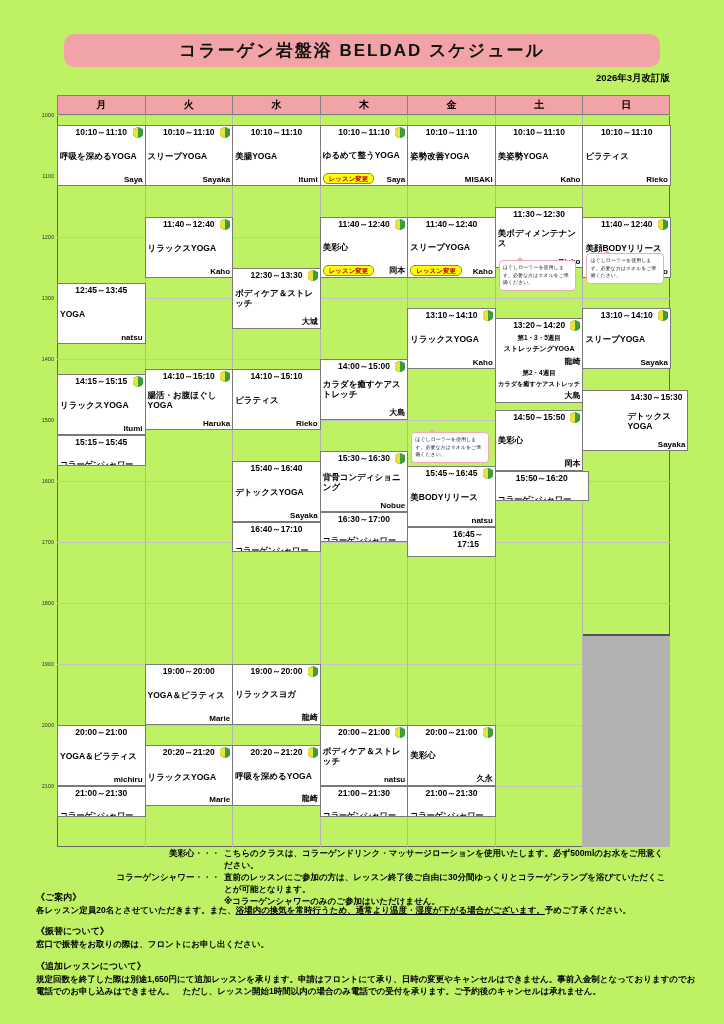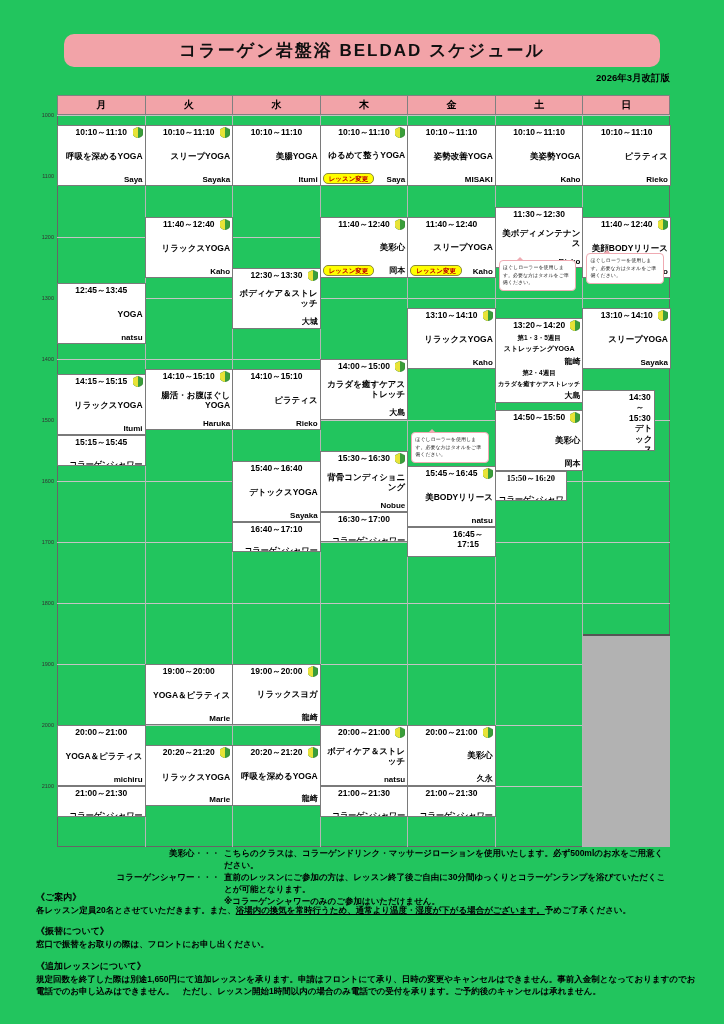"コラーゲン岩盤浴 BELDAD スケジュール" .page { background: #22c55e -> #bef264 }
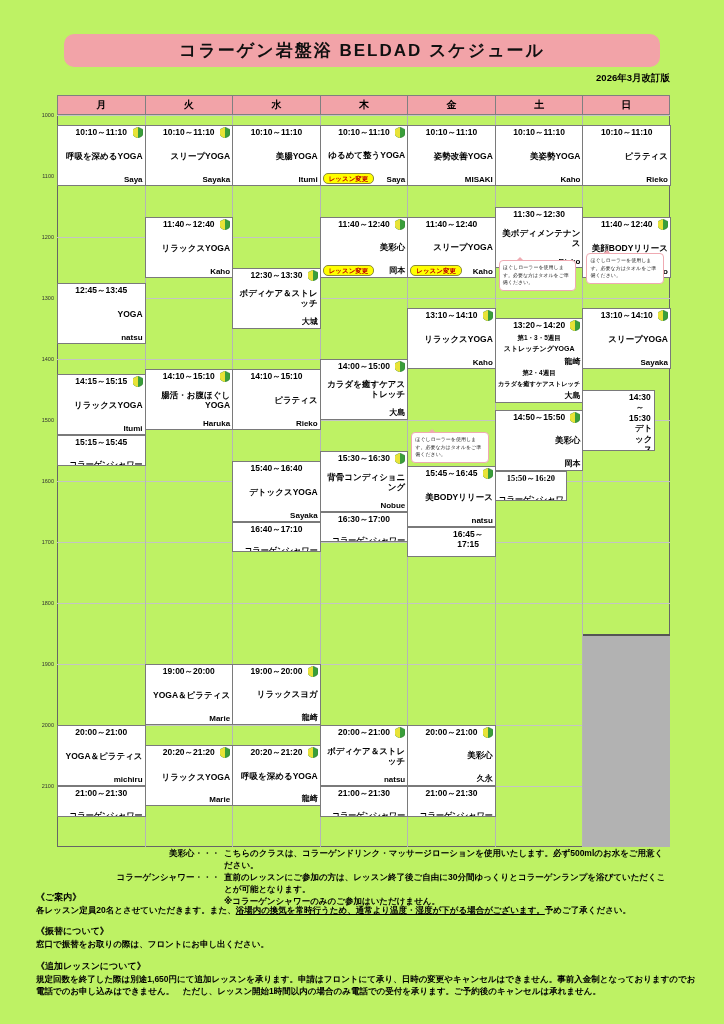"呼吸を深めるYOGA" .cell-name { text-align: right -> left }
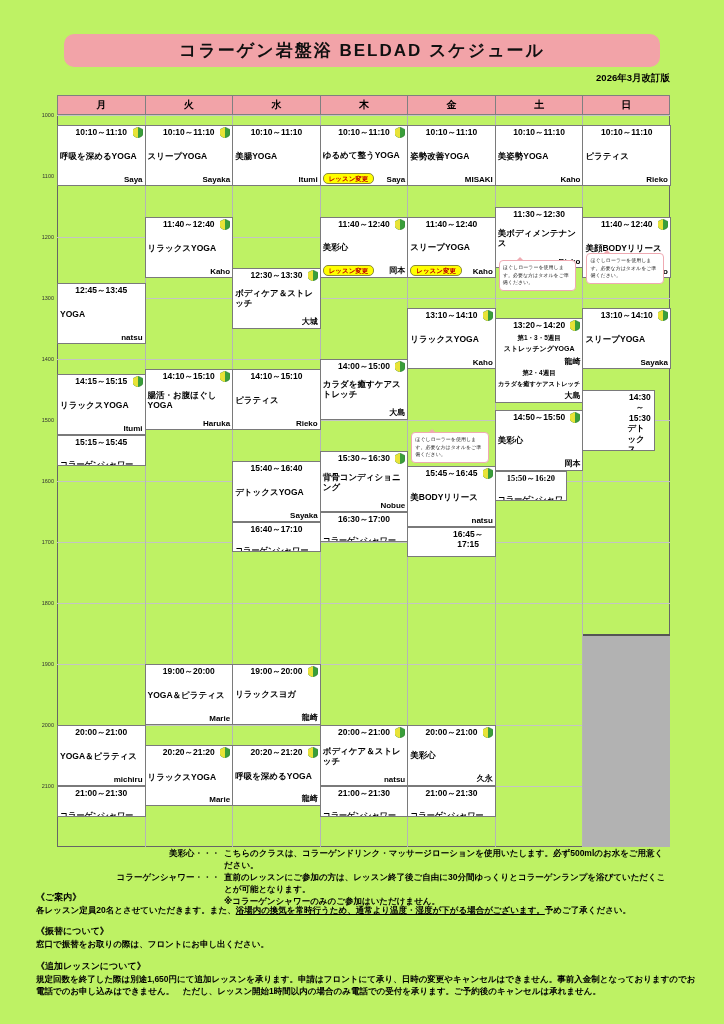"14:30～15:30" div.cell { width: 73px -> 106px }
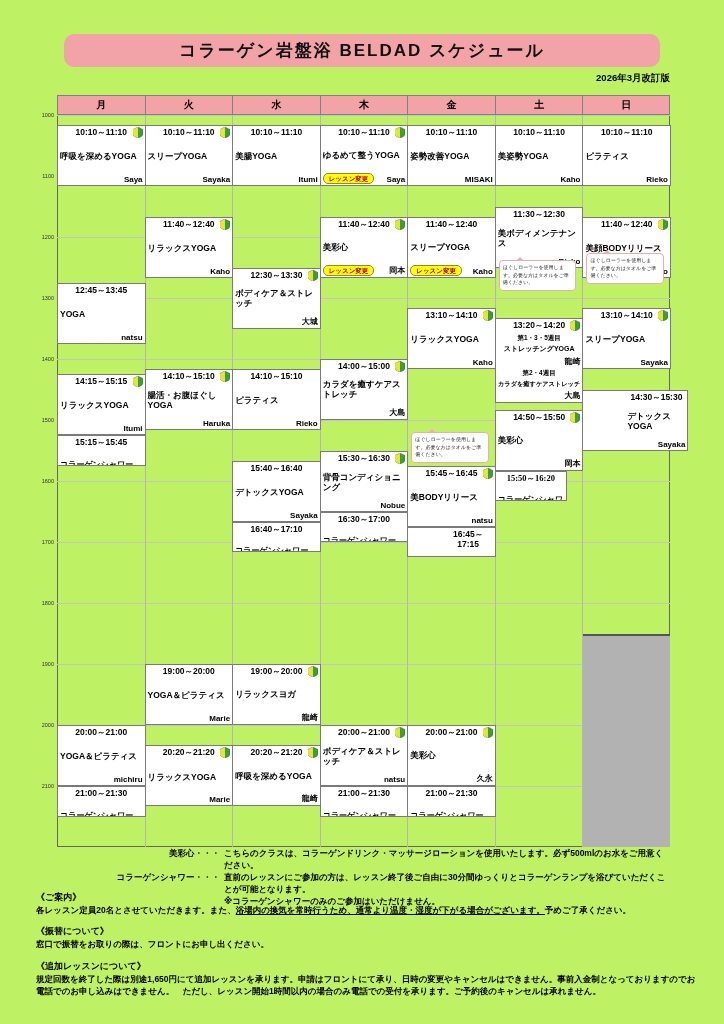"15:50～16:20" div.cell { font-family: Liberation Serif, serif -> none; width: 72px -> 94px }
